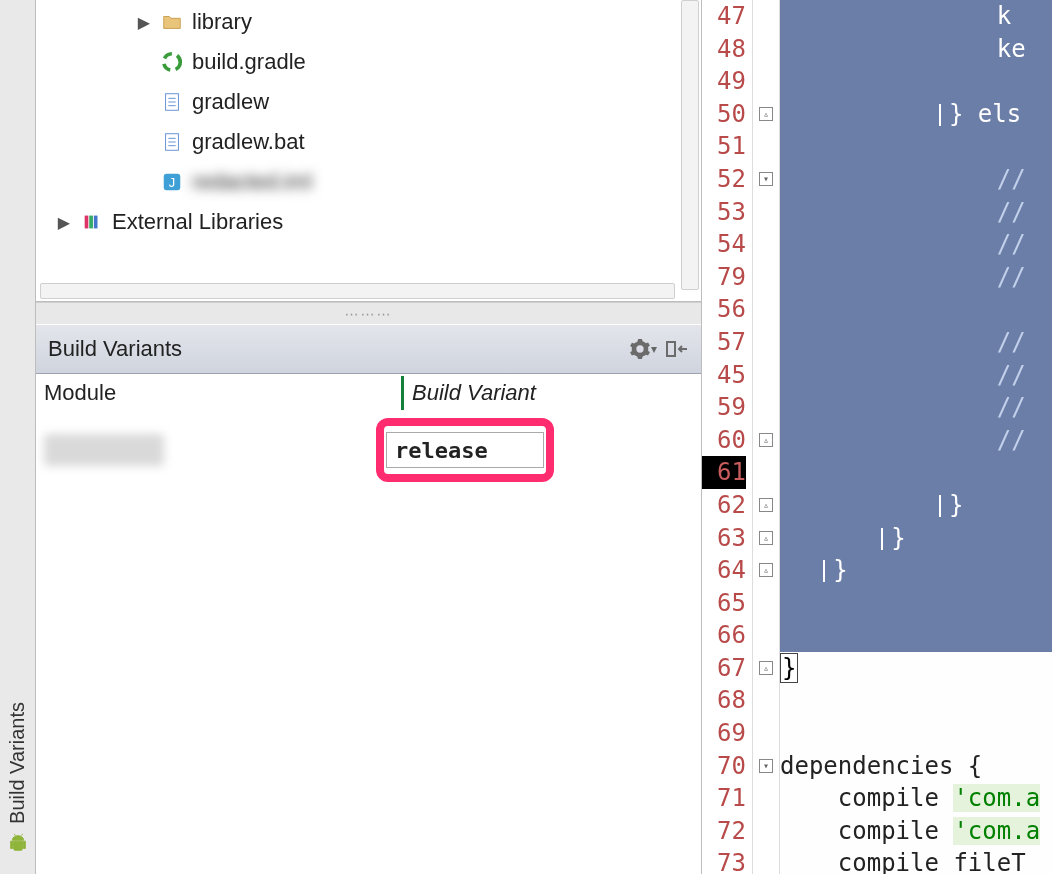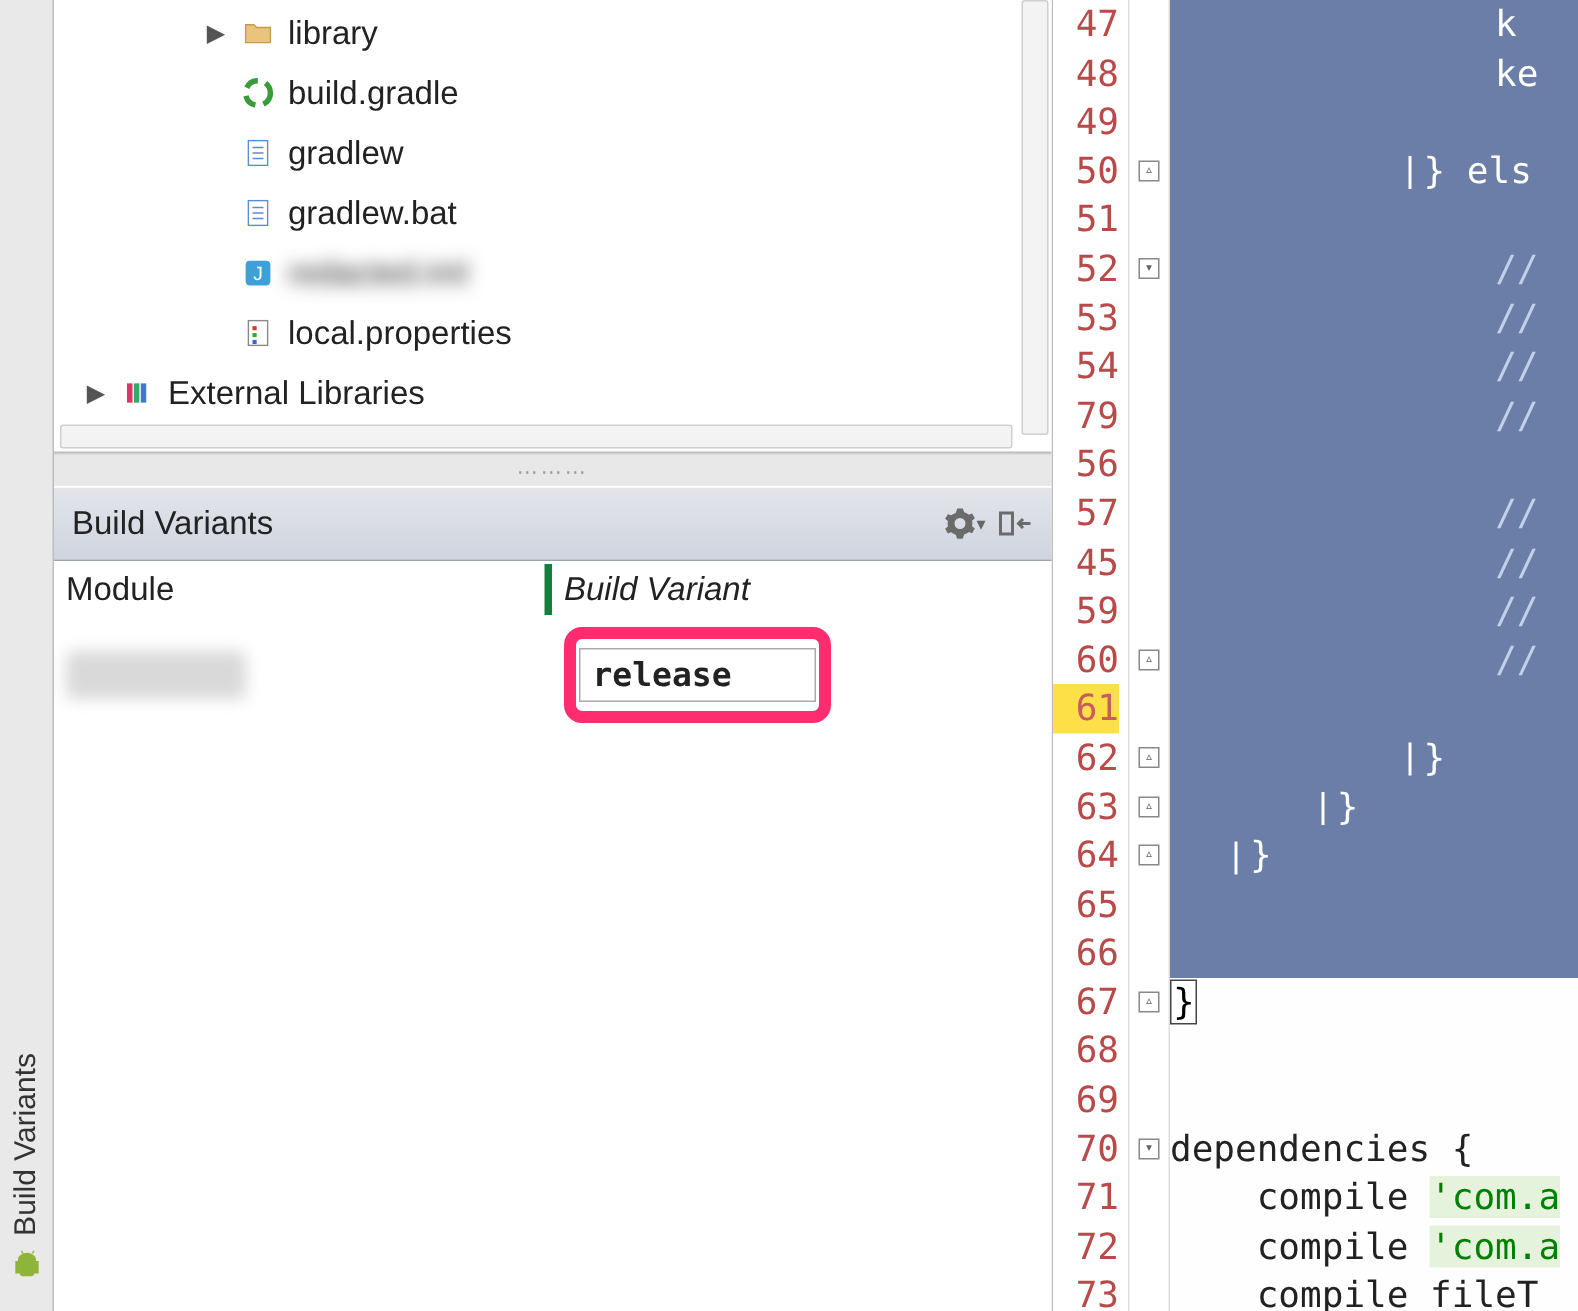"local.properties" div.tree-row { html: <div> <span></span> <span> <svg> <rect></rect> <rect></rect> <rect></rect> <rect></rect> </svg> </span> <span>local.properties</span> </div> -> none }
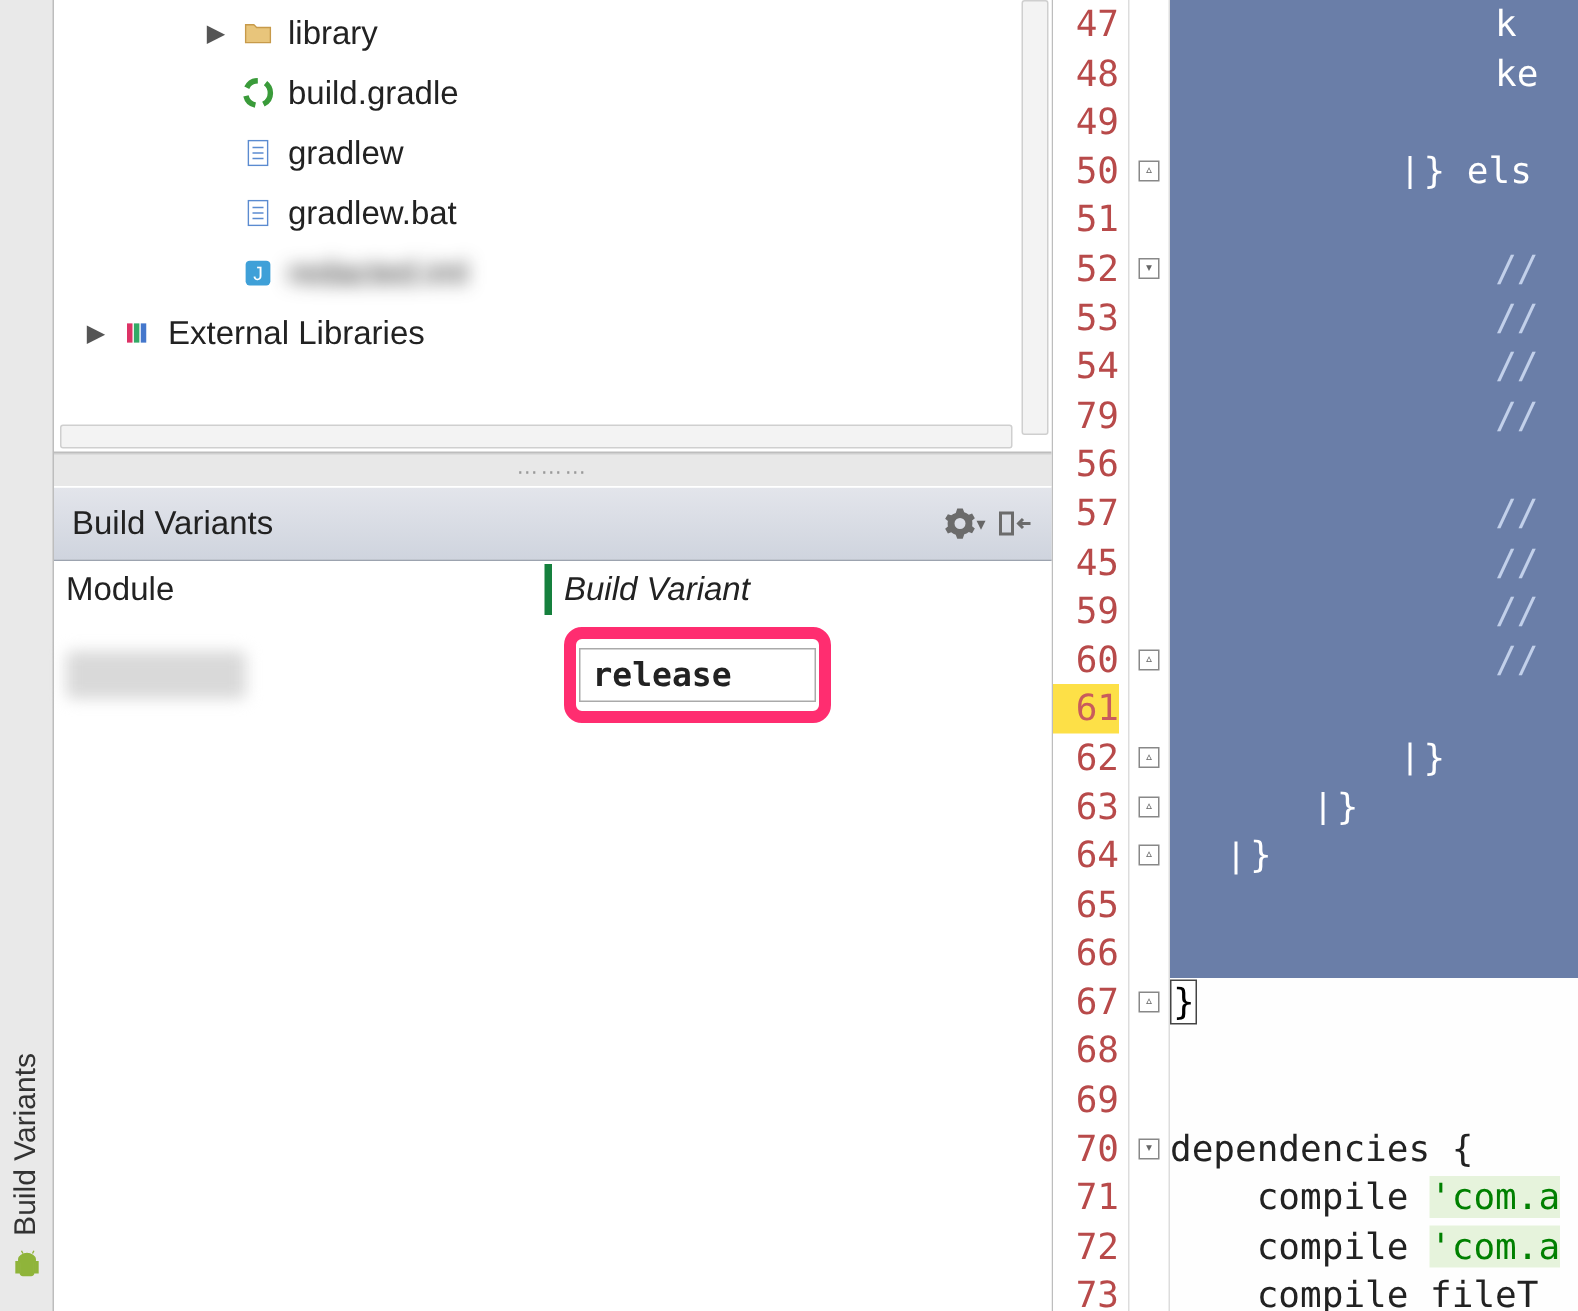"Module" .col-module { border-right: 5px solid #15803d -> 3px solid #15803d; width: 332px -> 368px }
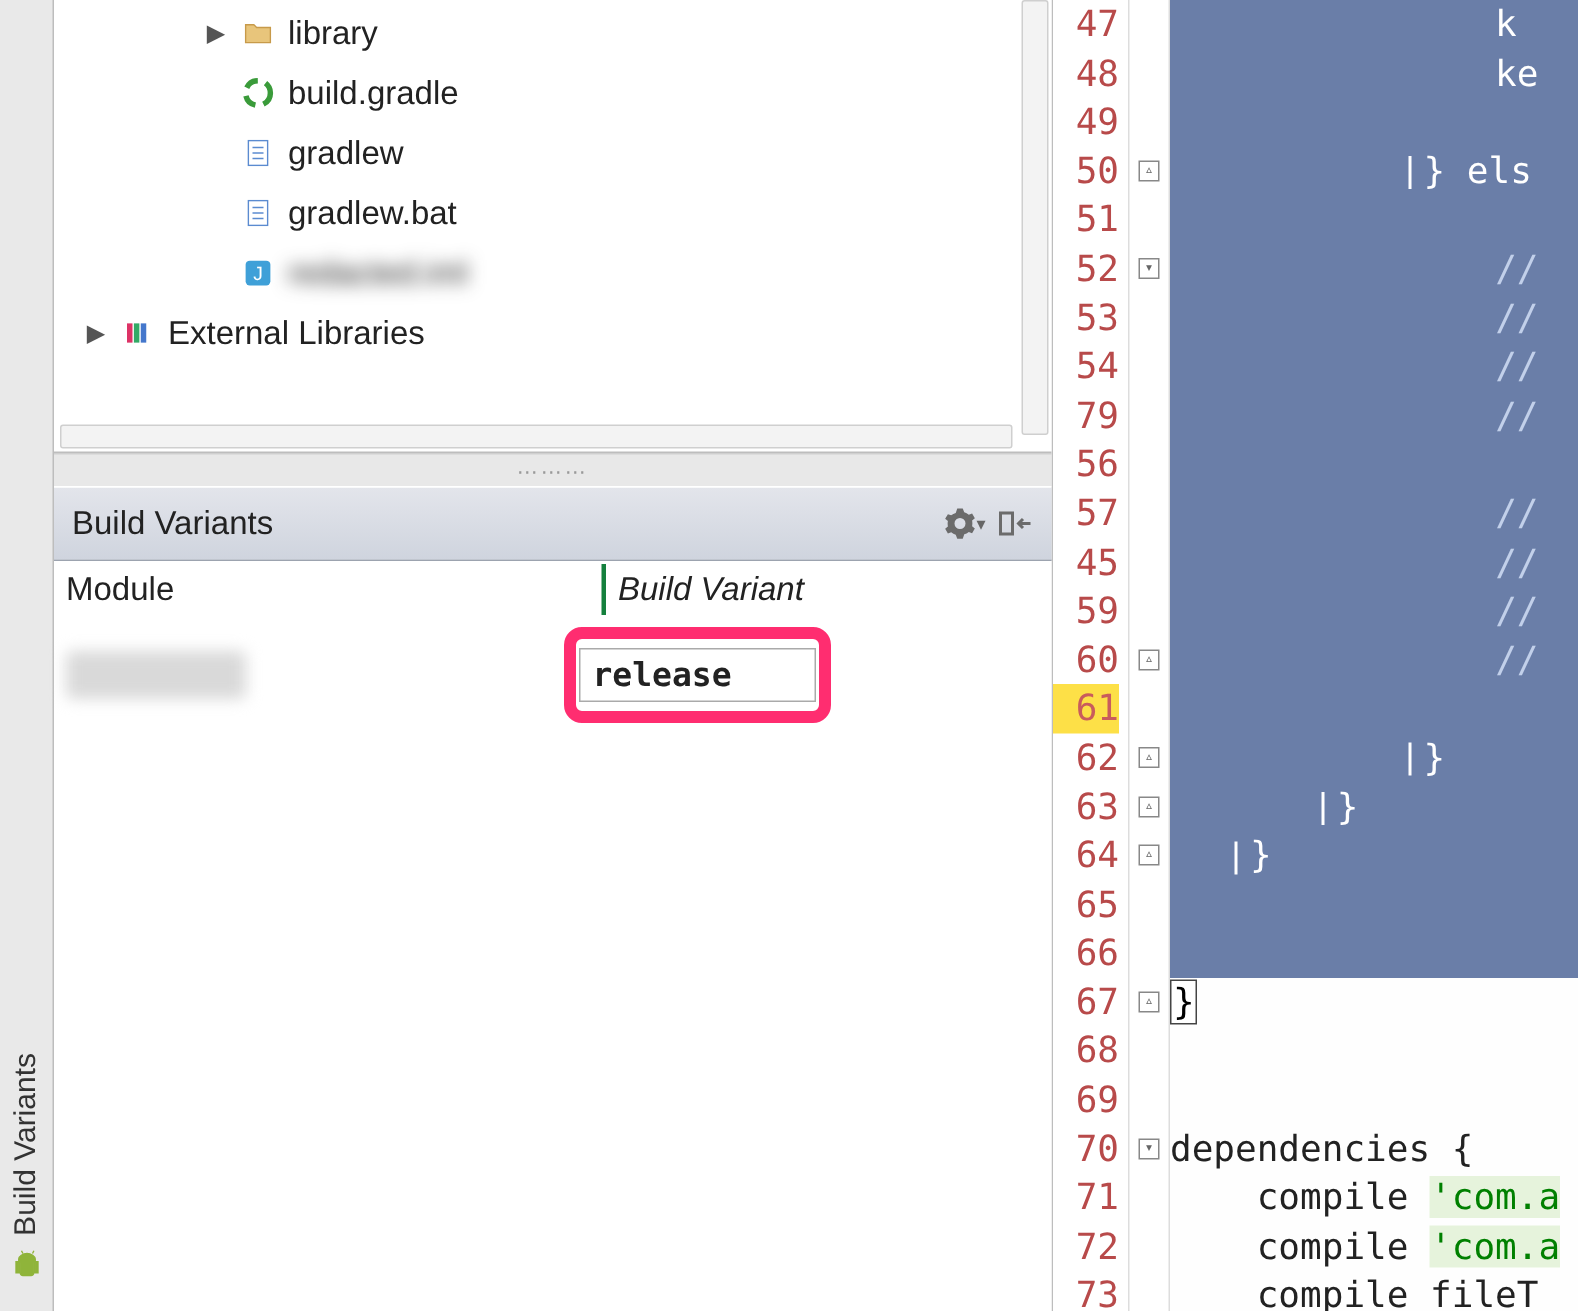"61" .gutter-nums div.hl { background: #fde047 -> #000000 }
